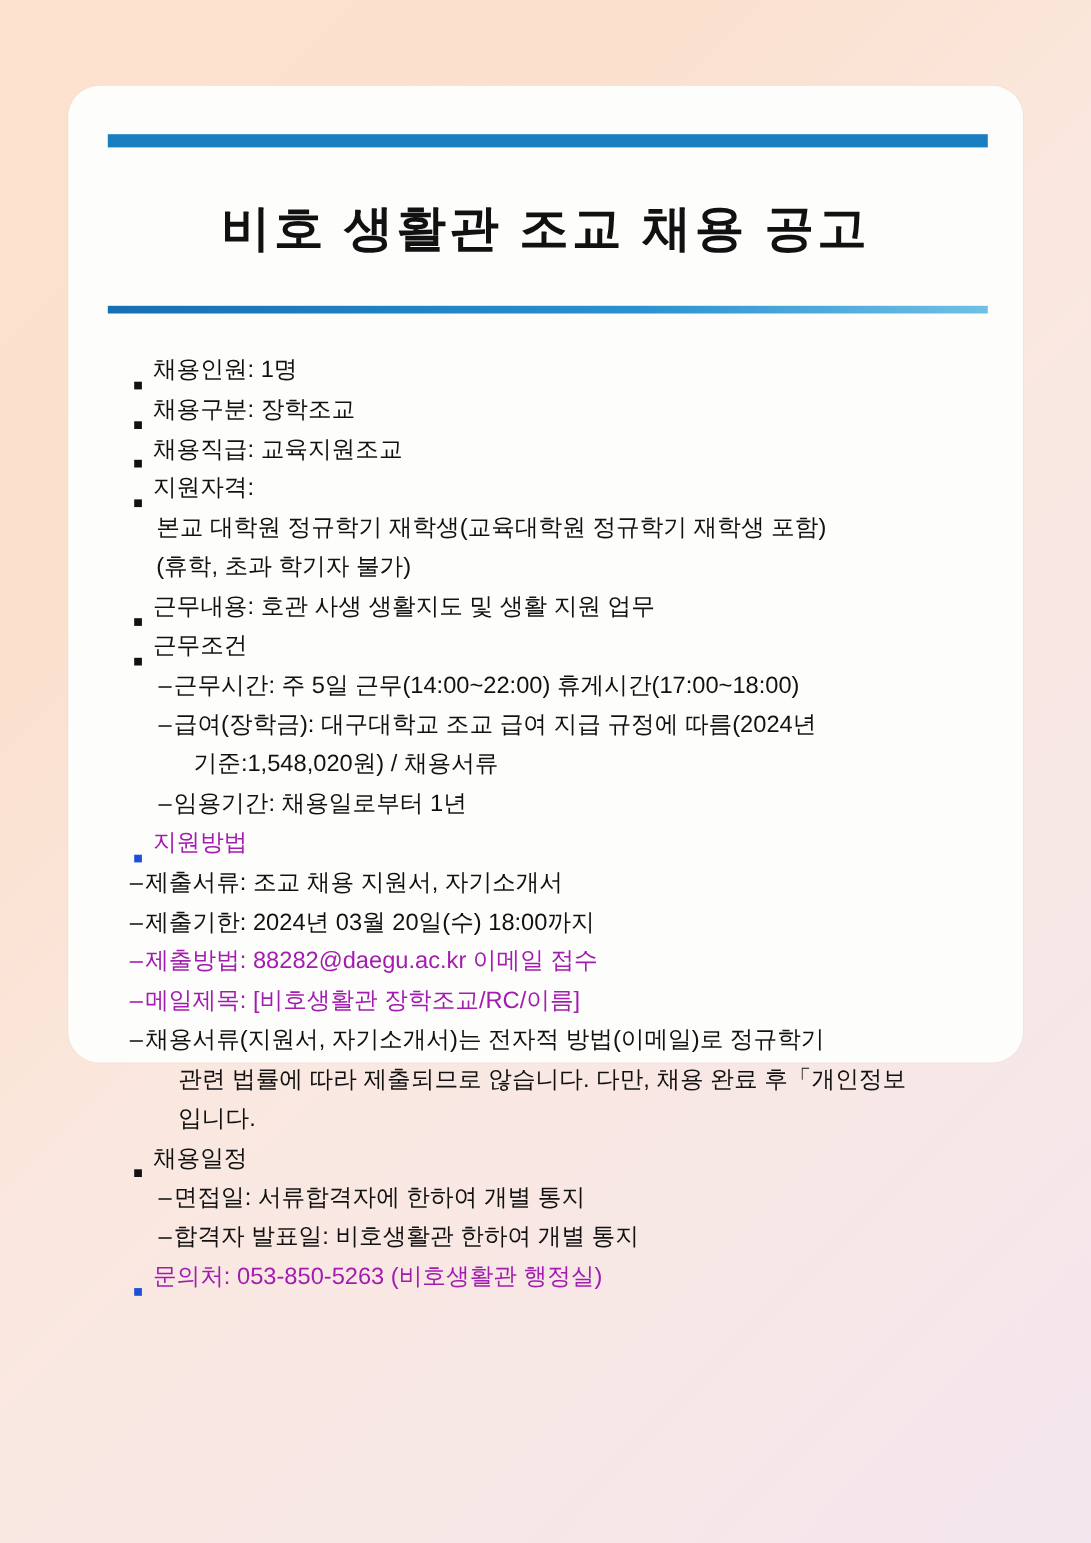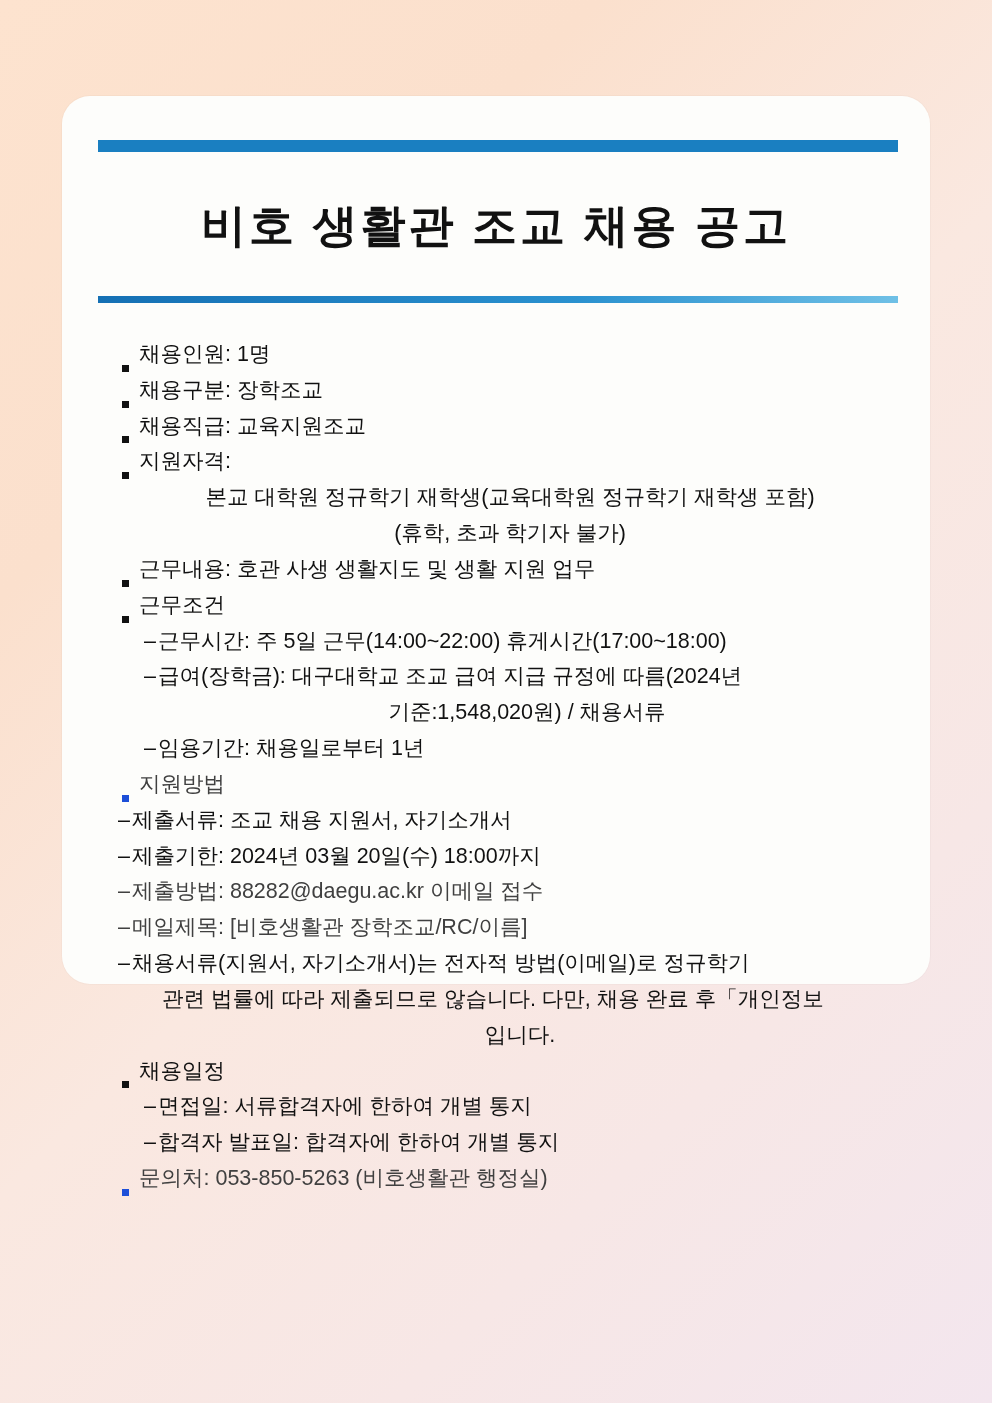"비호 생활관 조교 채용 공고" .page { top: 96px -> 78px }
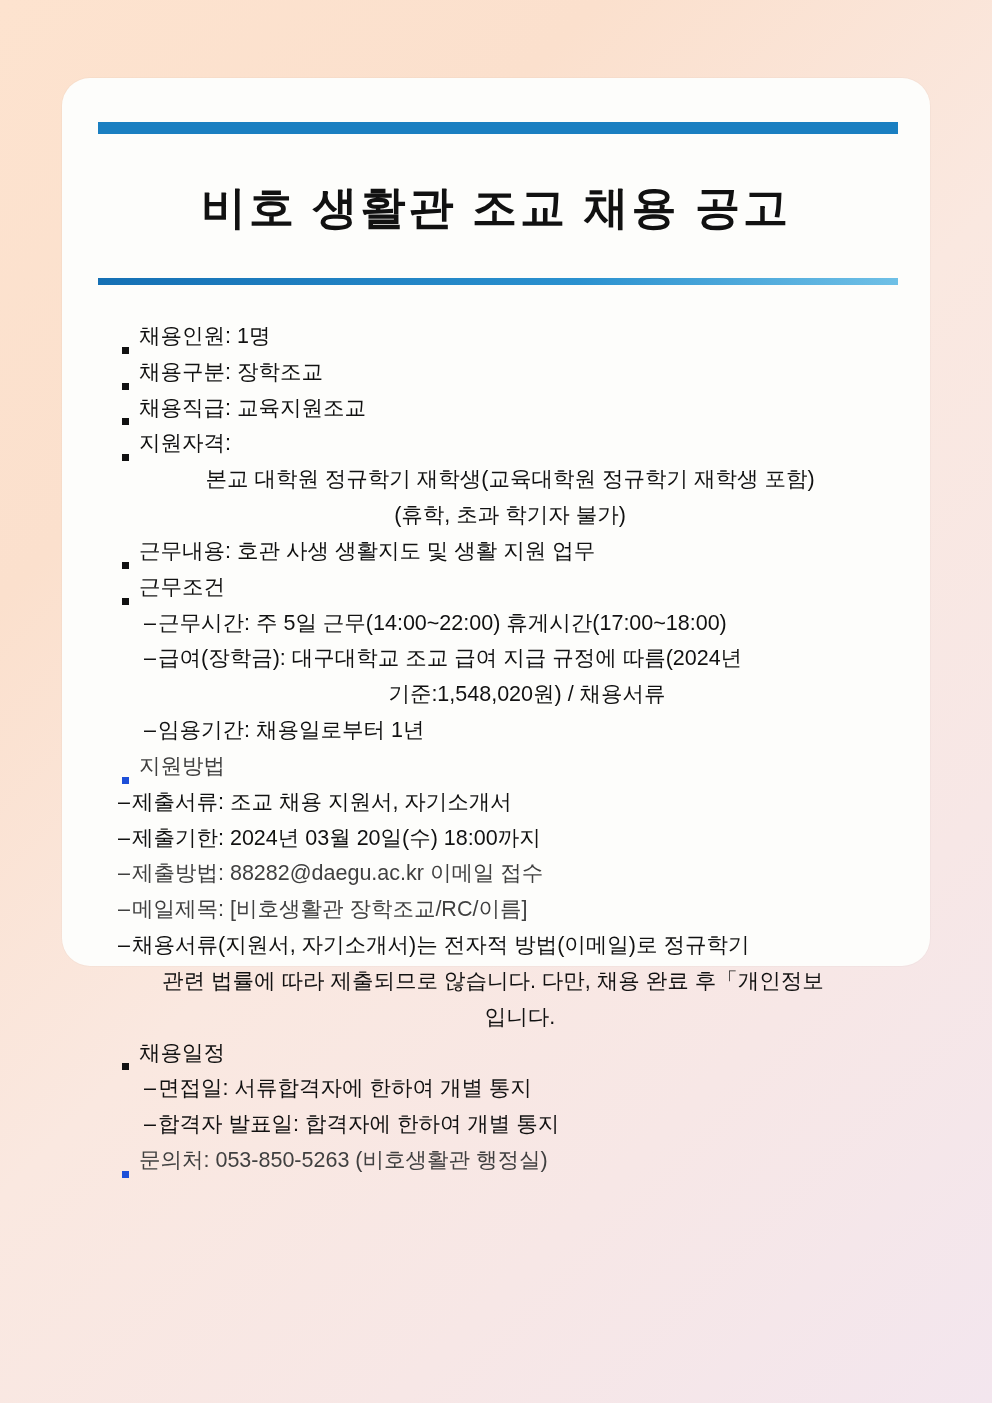"본교 대학원 정규학기 재학생(교육대학원 정규학기" .plain-line { text-align: center -> none }
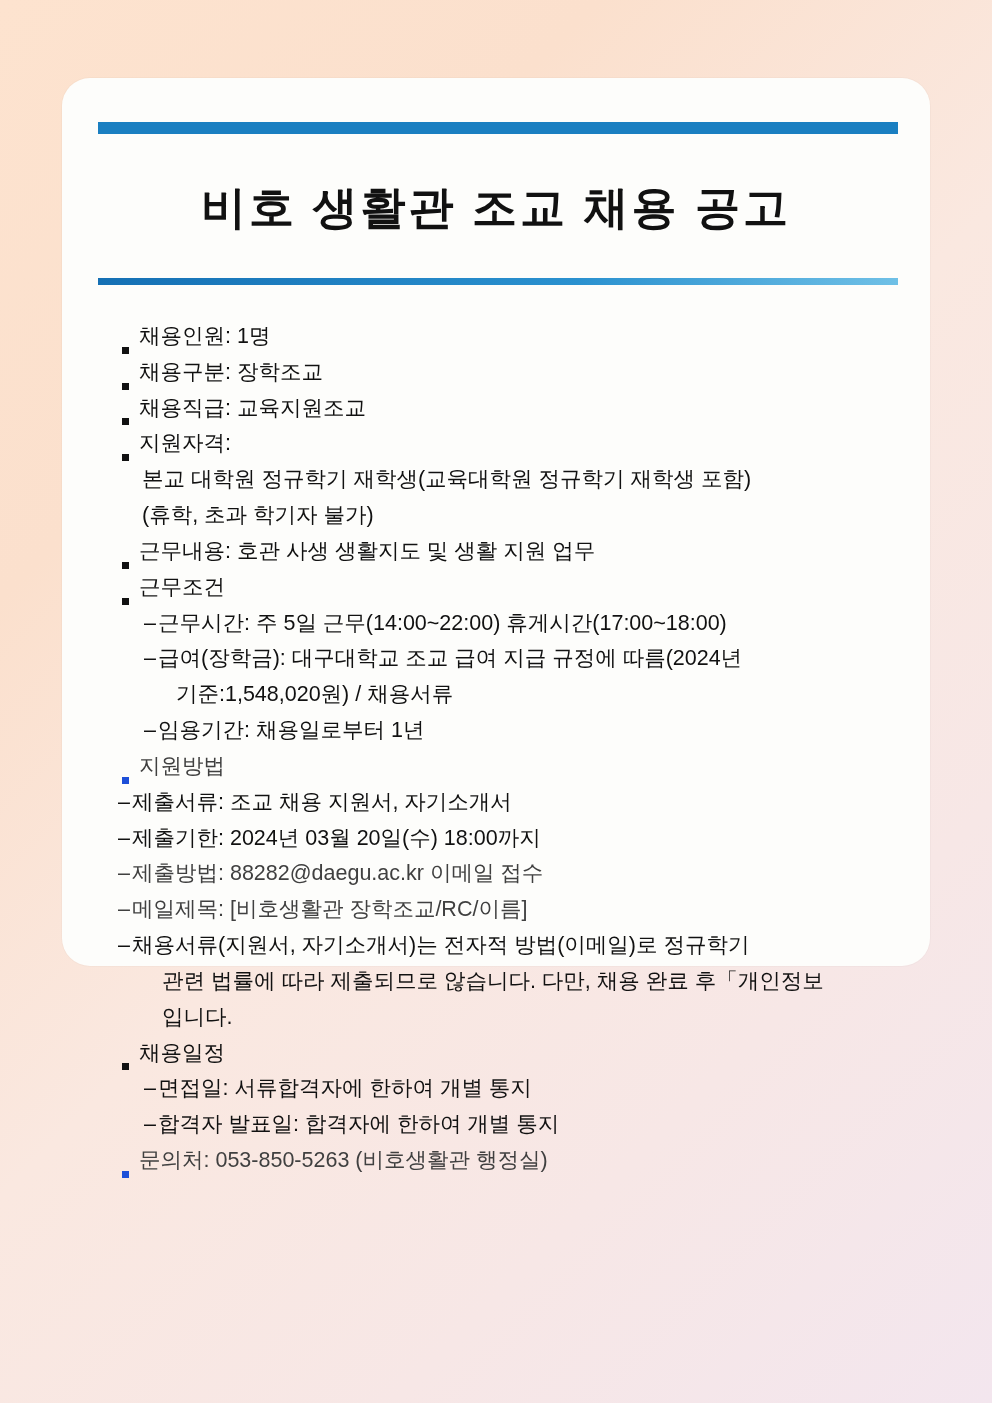"지원방법" .blue { color: #404040 -> #a21caf }
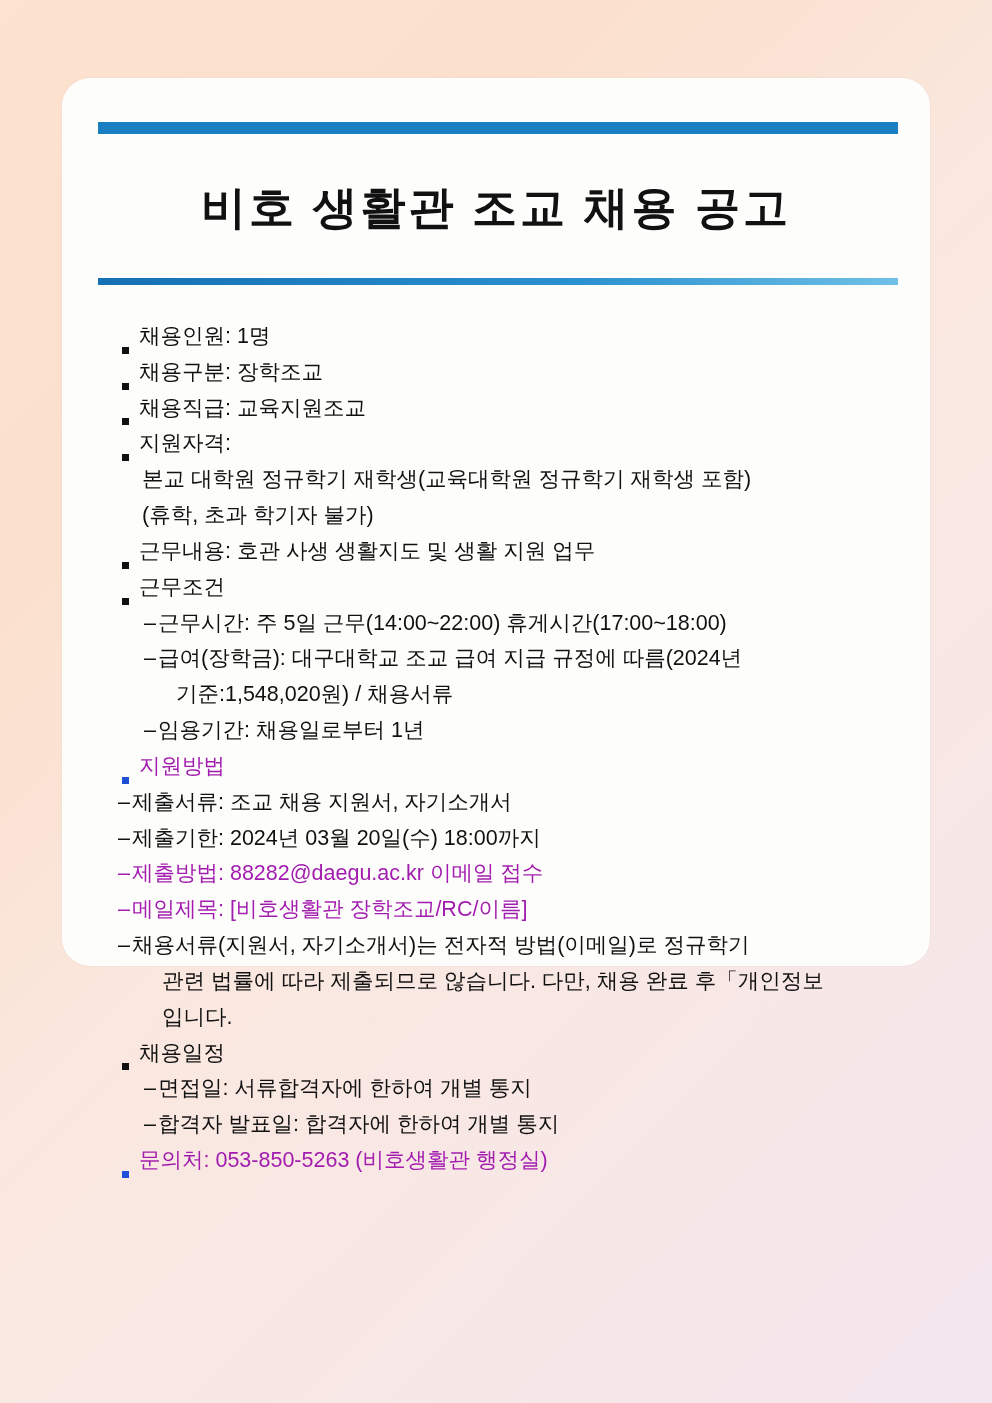"합격자 발표일: 합격자에 한하여 개별" span.txt { text: 합격자에 -> 비호생활관 }
